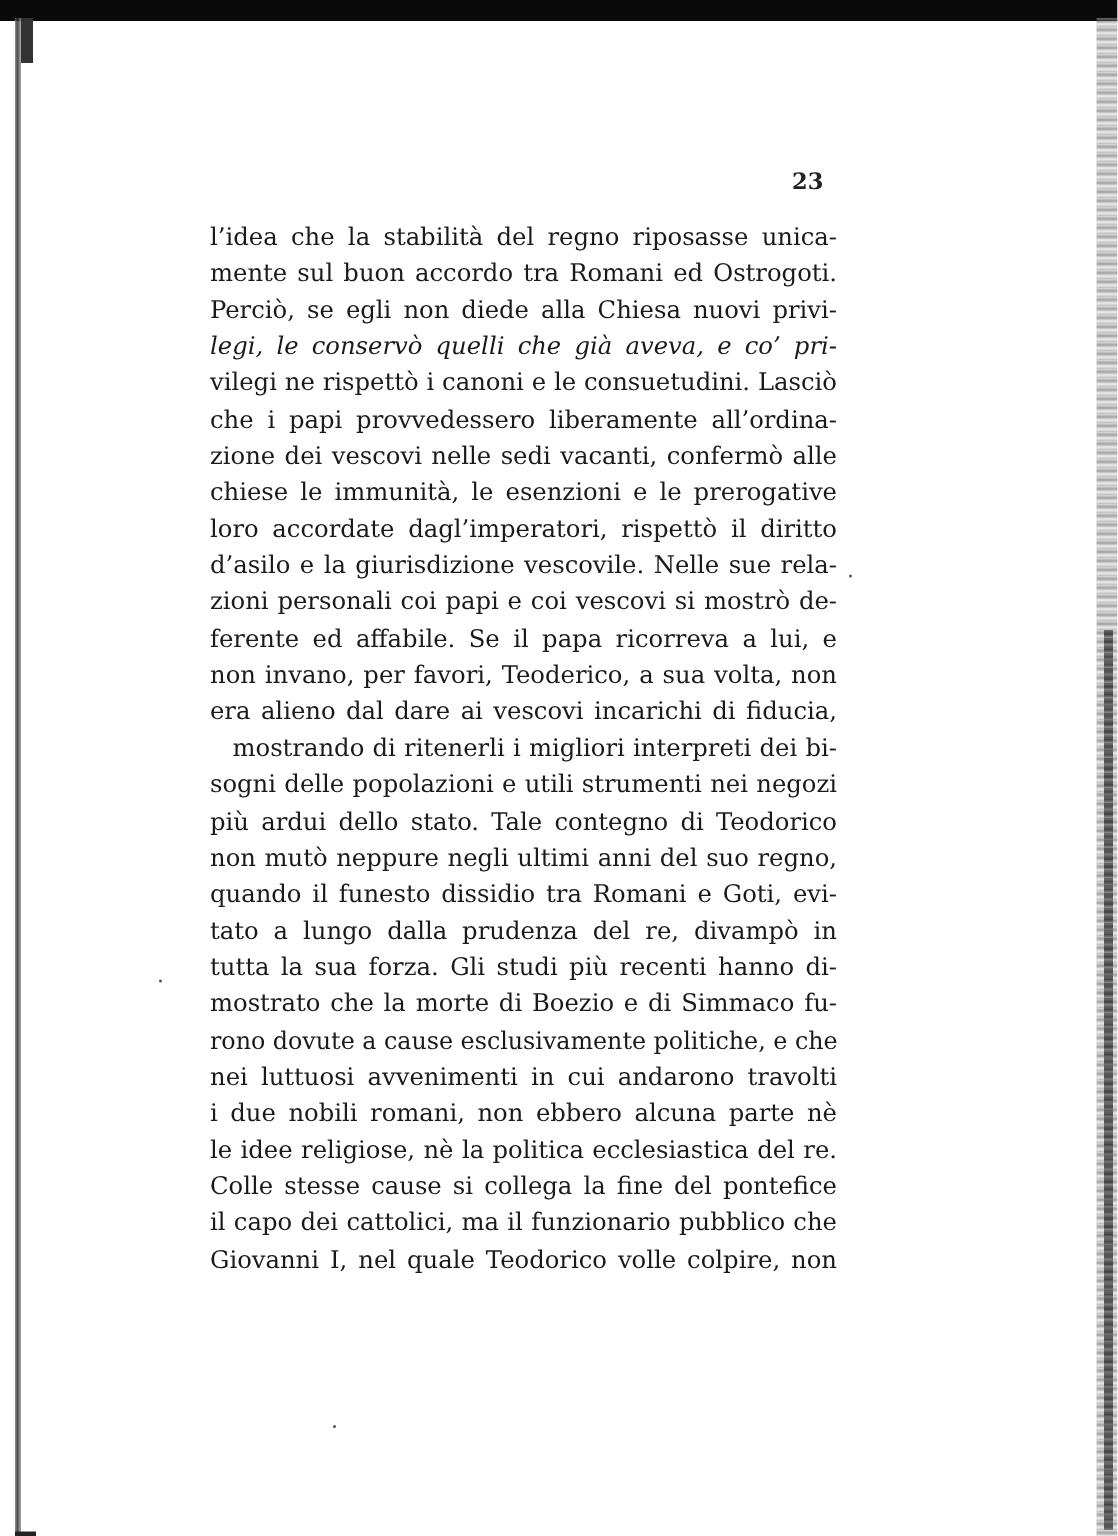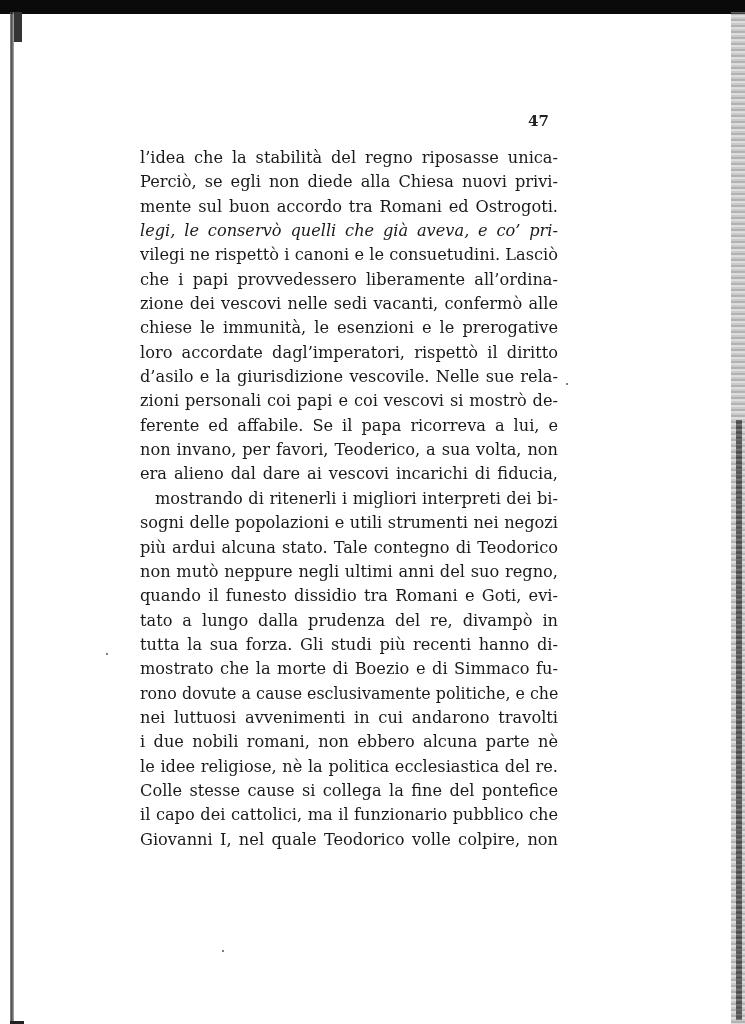"47" div.page-number { text: 47 -> 23 }
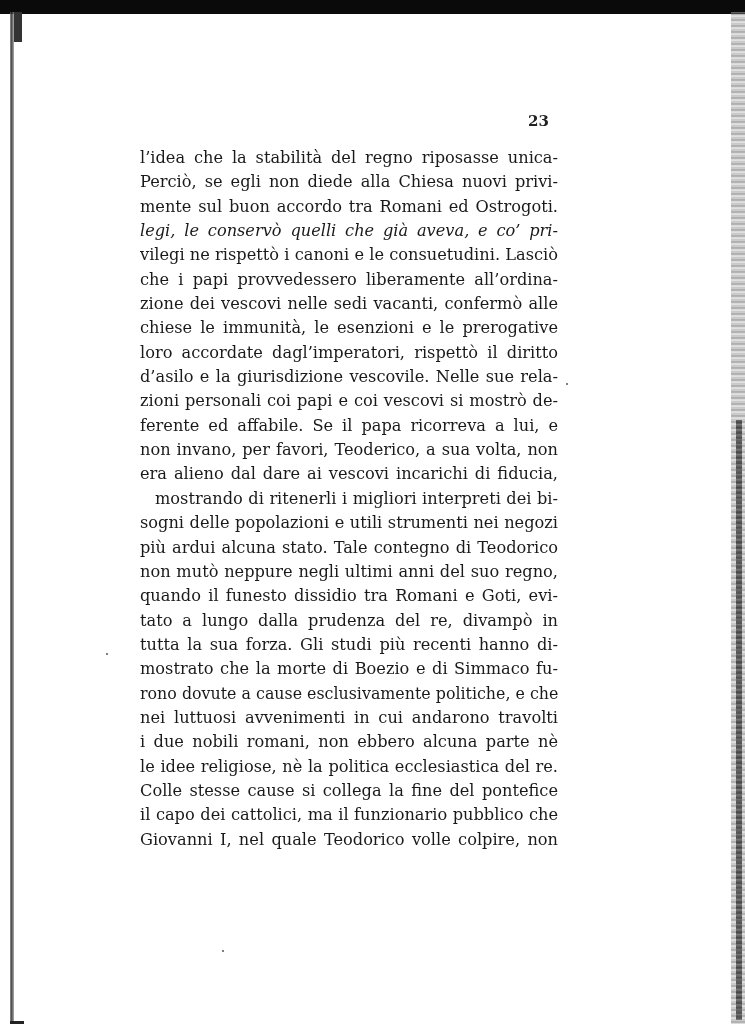"Perciò, se egli non diede" div.line { order: before "mente sul buon accordo tra" -> after "mente sul buon accordo tra" }
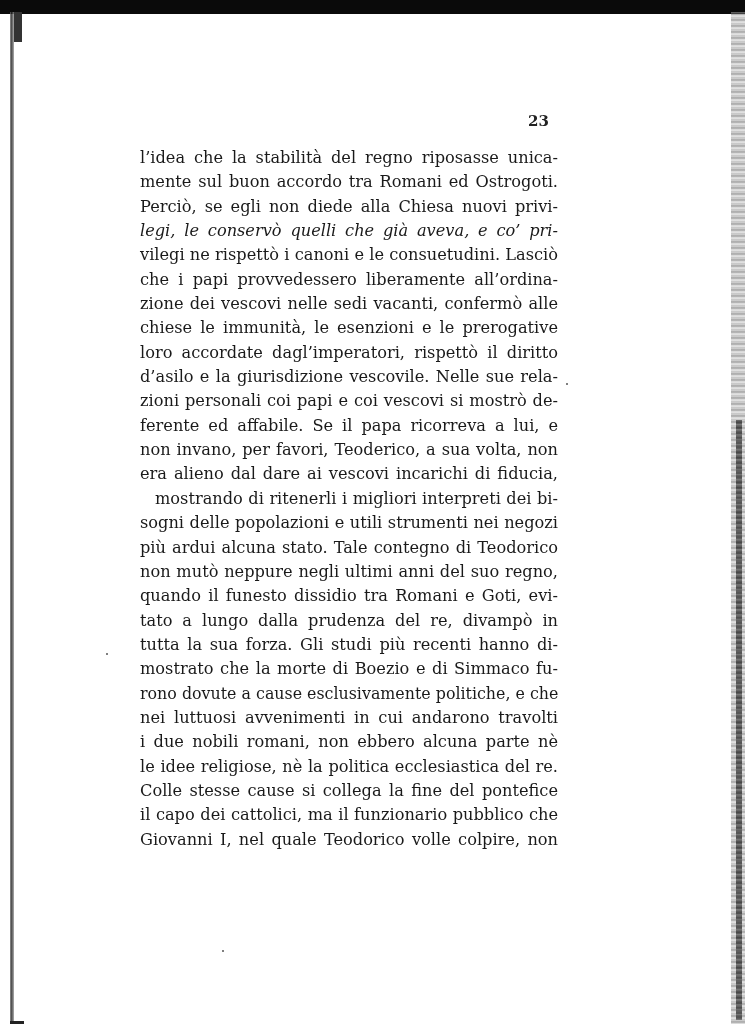"più ardui alcuna stato. Tale" div.line { text: alcuna -> dello }
